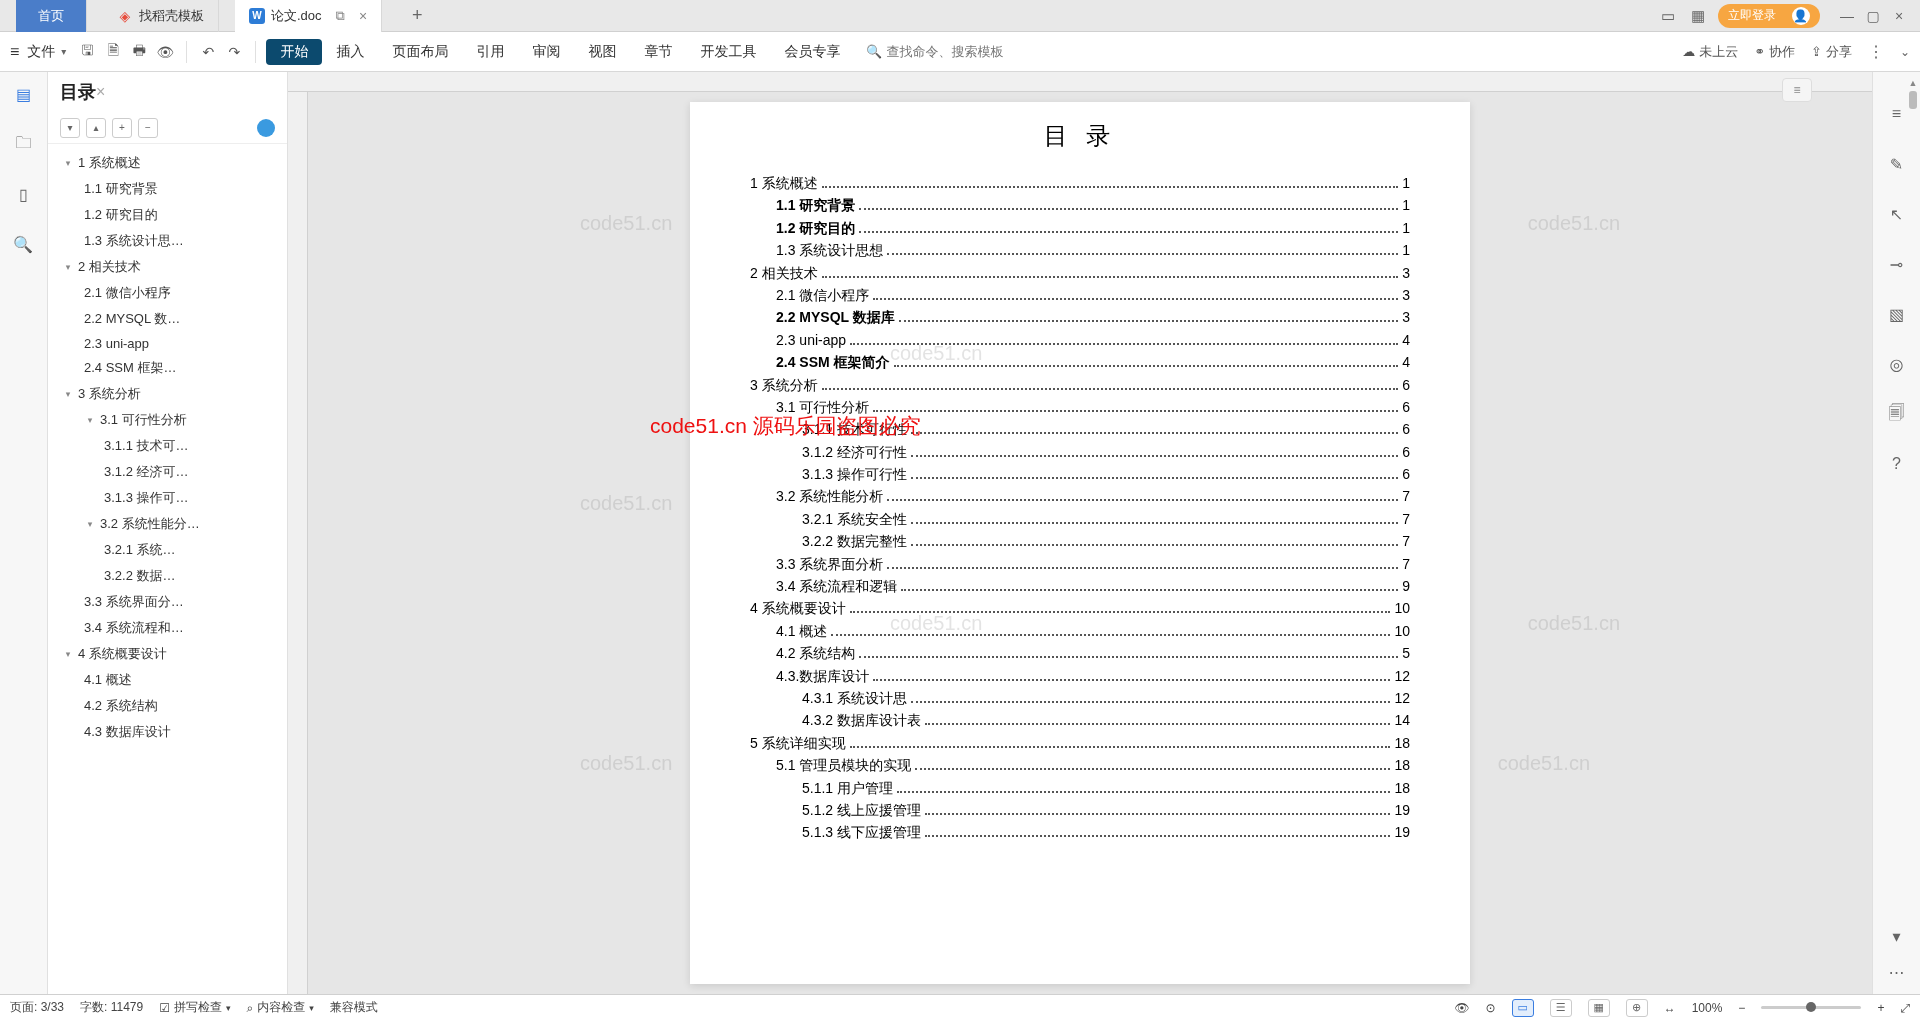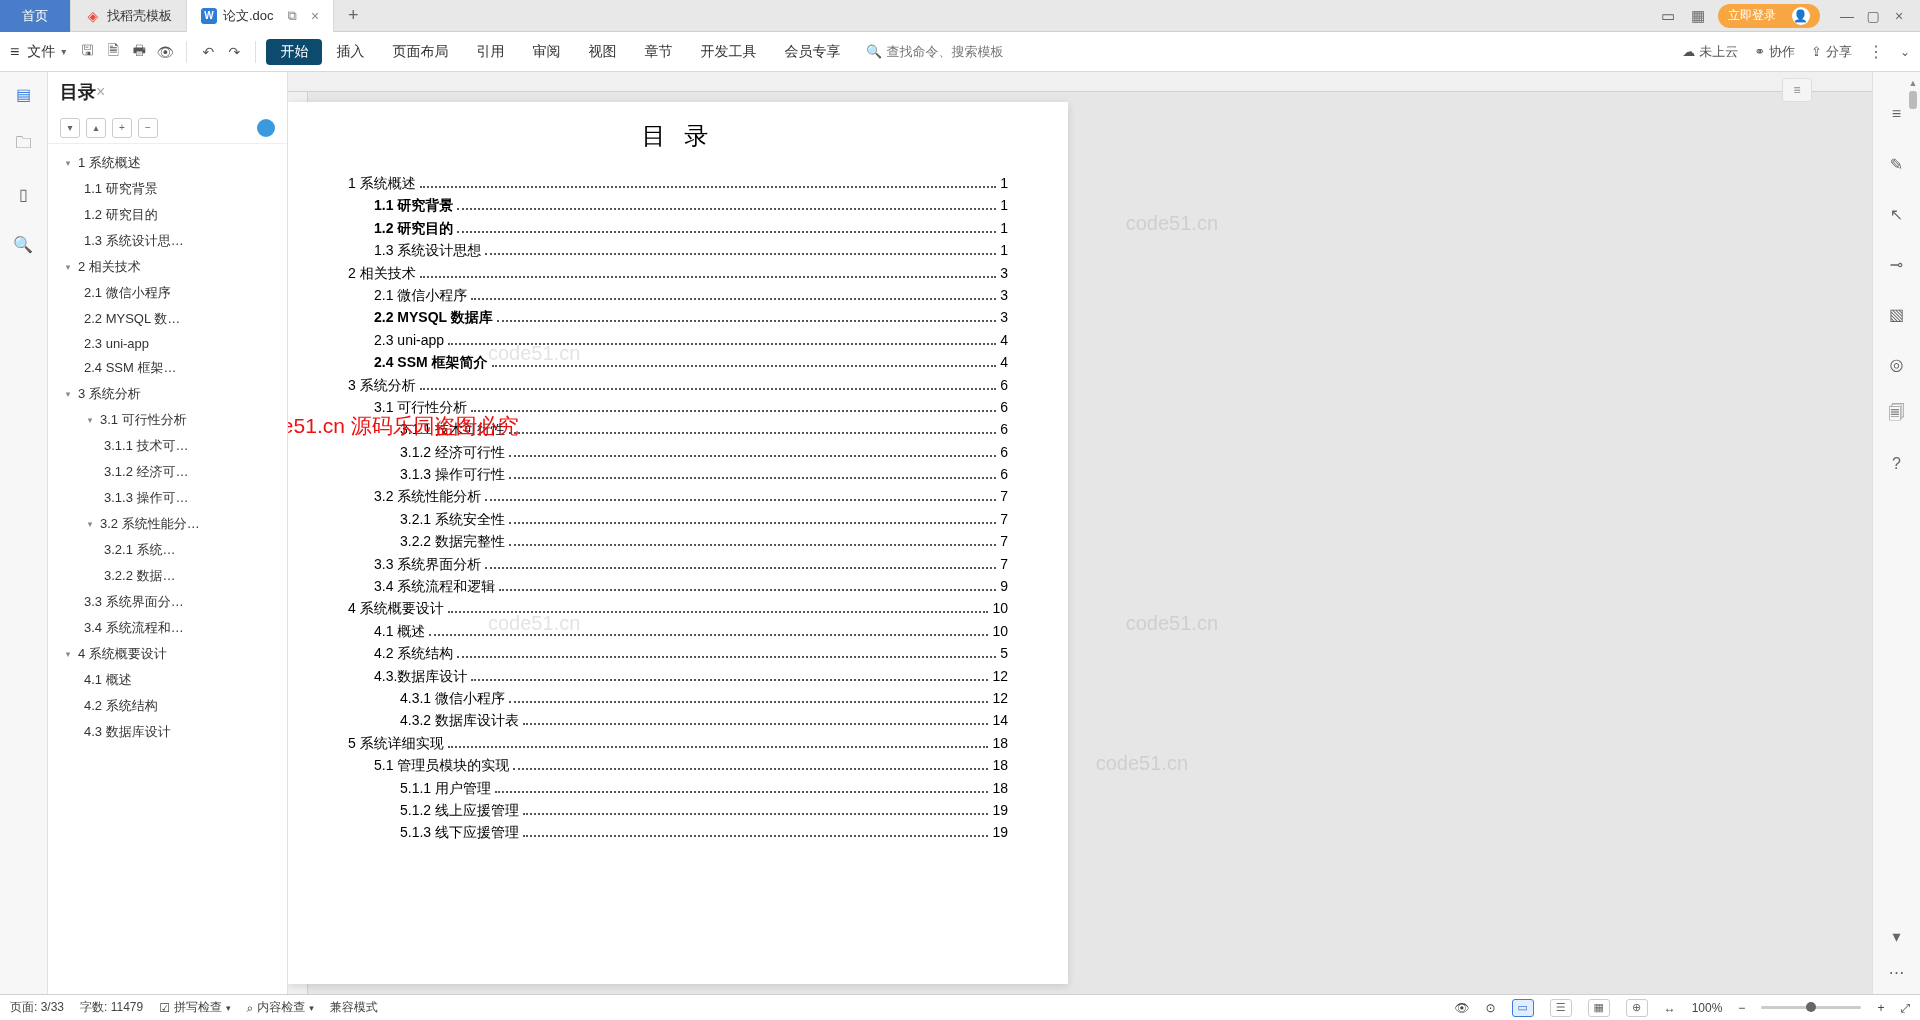"首页" .tab { margin-left: none -> 16px }
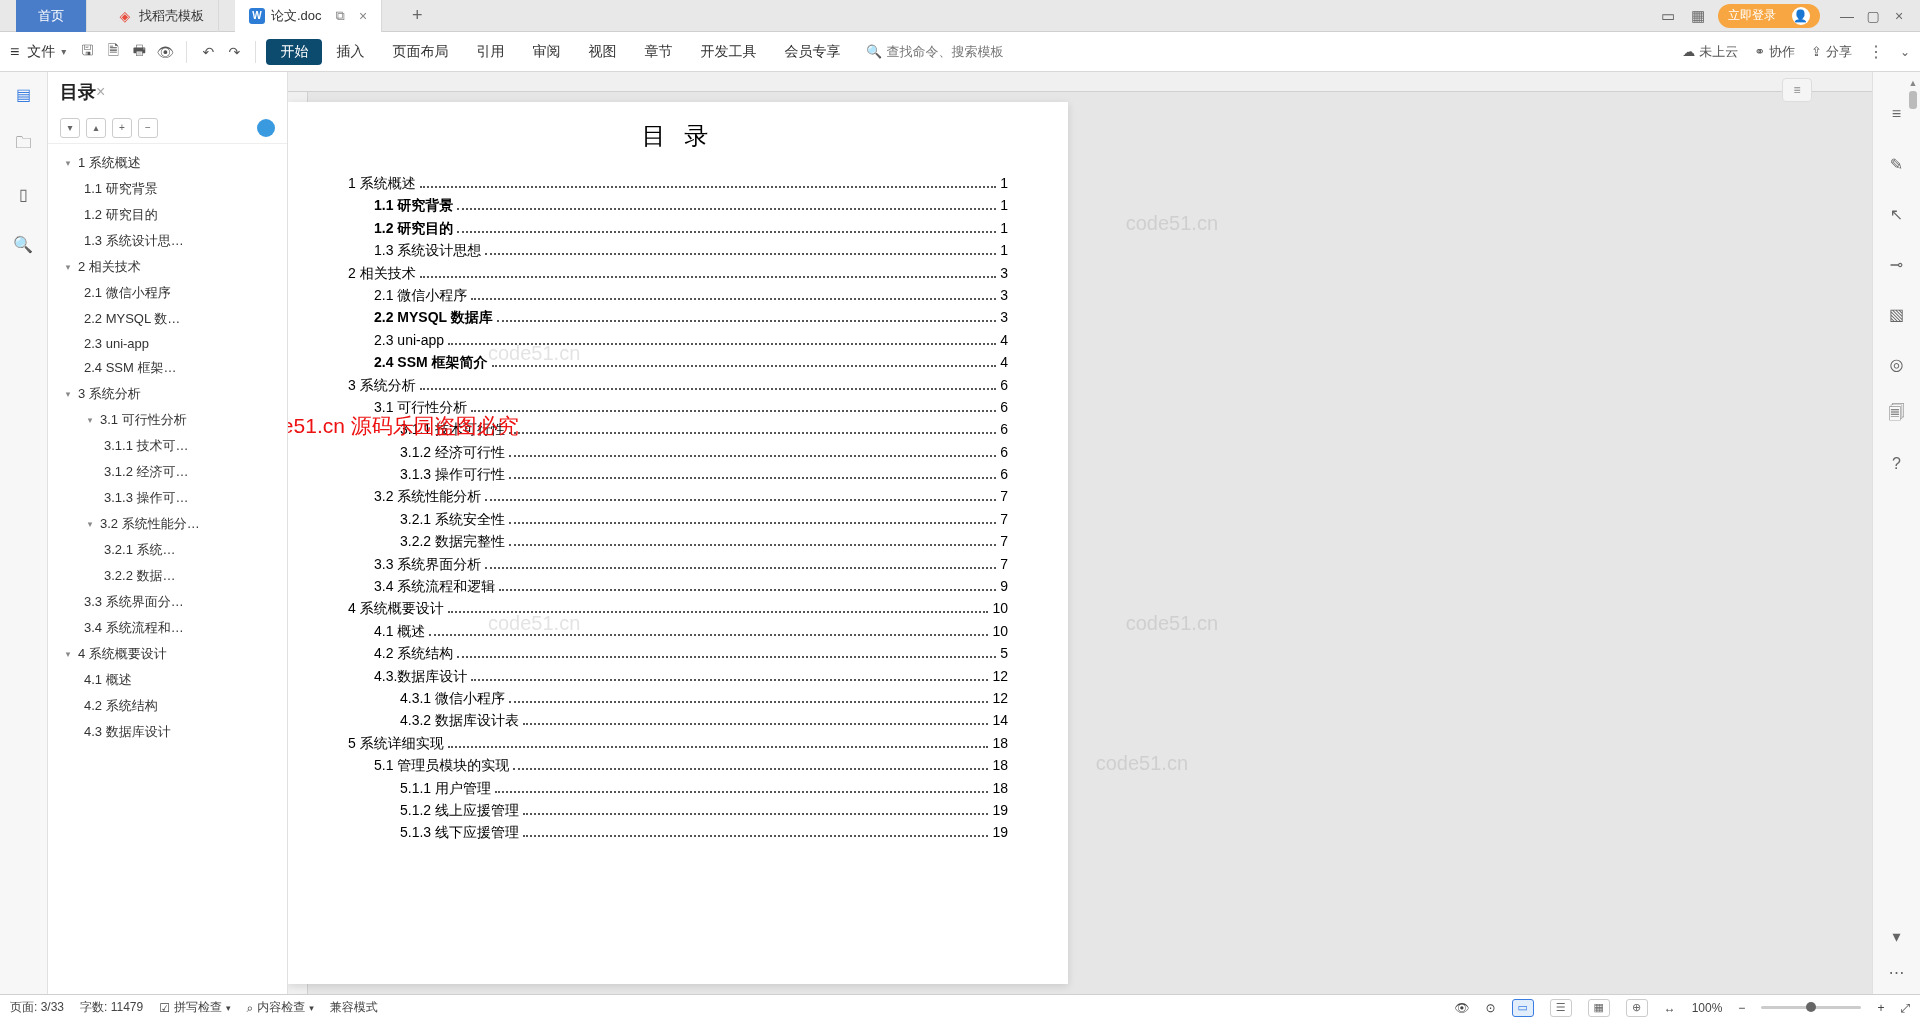"目 录" .doc-scroll { justify-content: flex-start -> center }
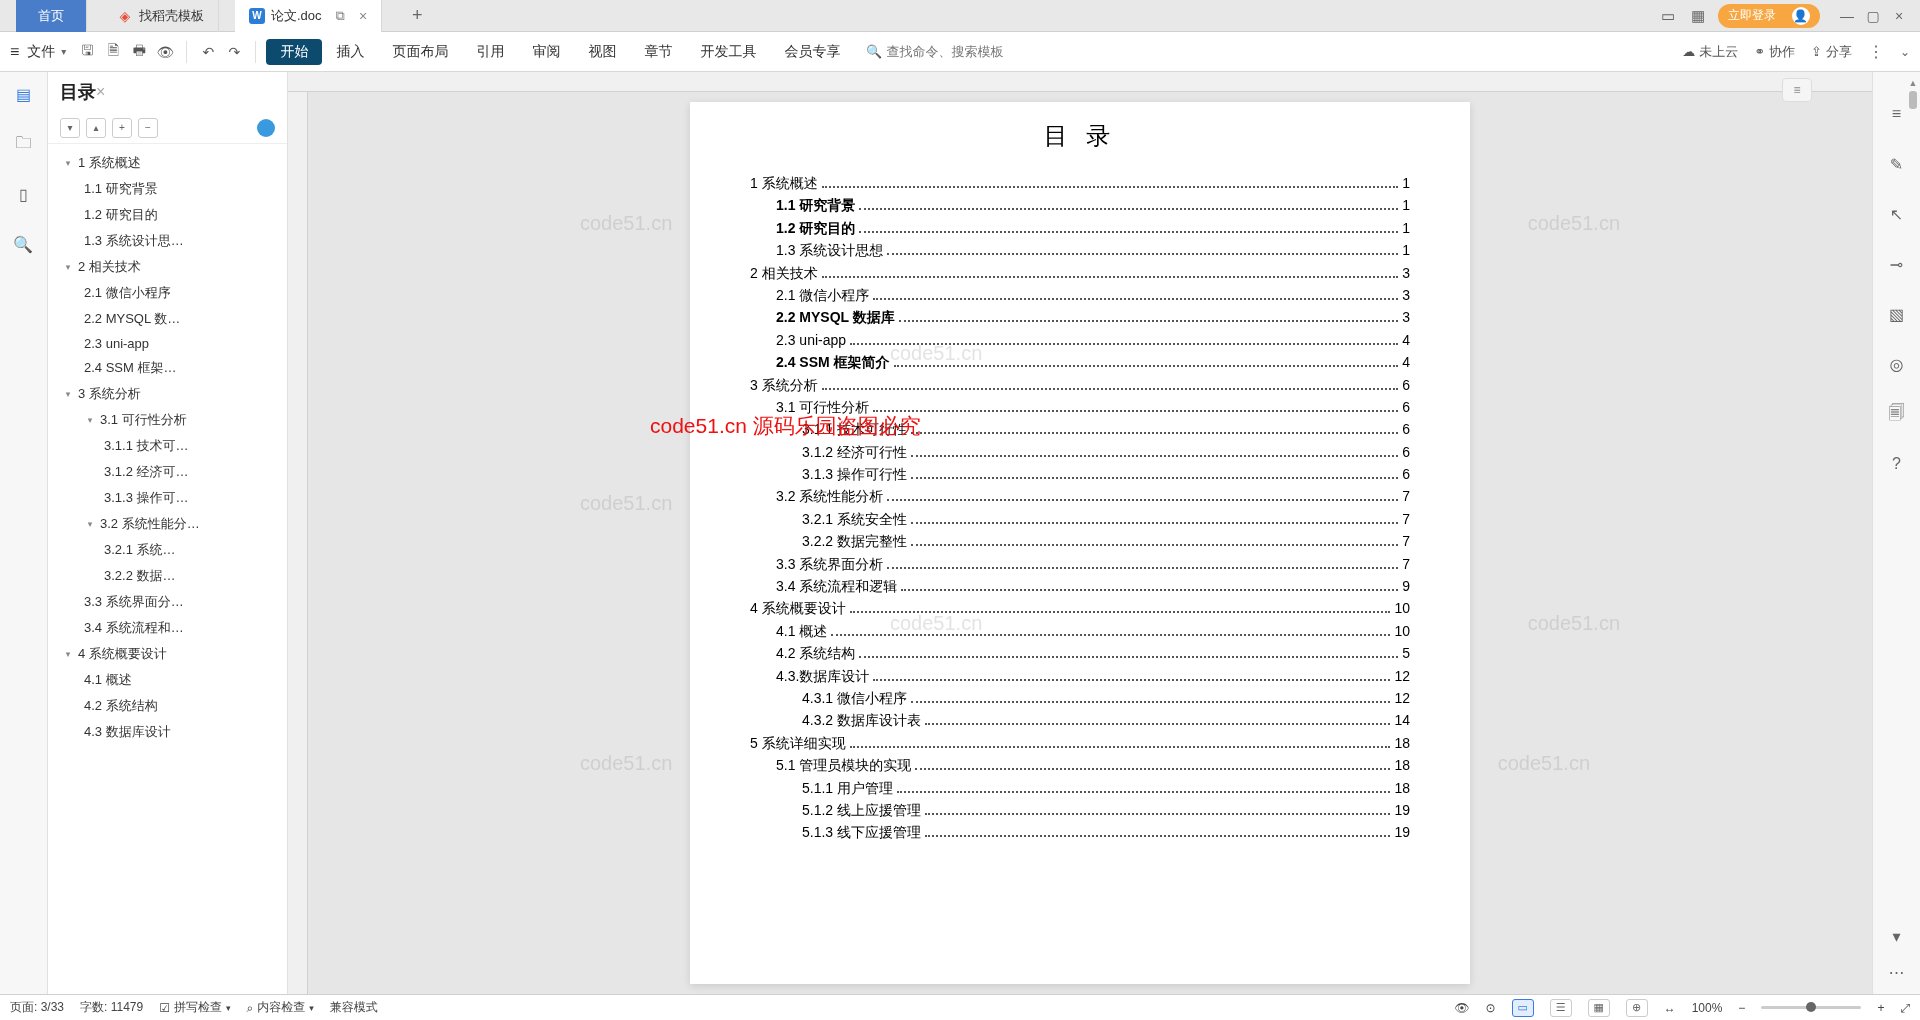"4.3.1 微信小程序" span.tlabel { text: 微信小程序 -> 系统设计思 }
